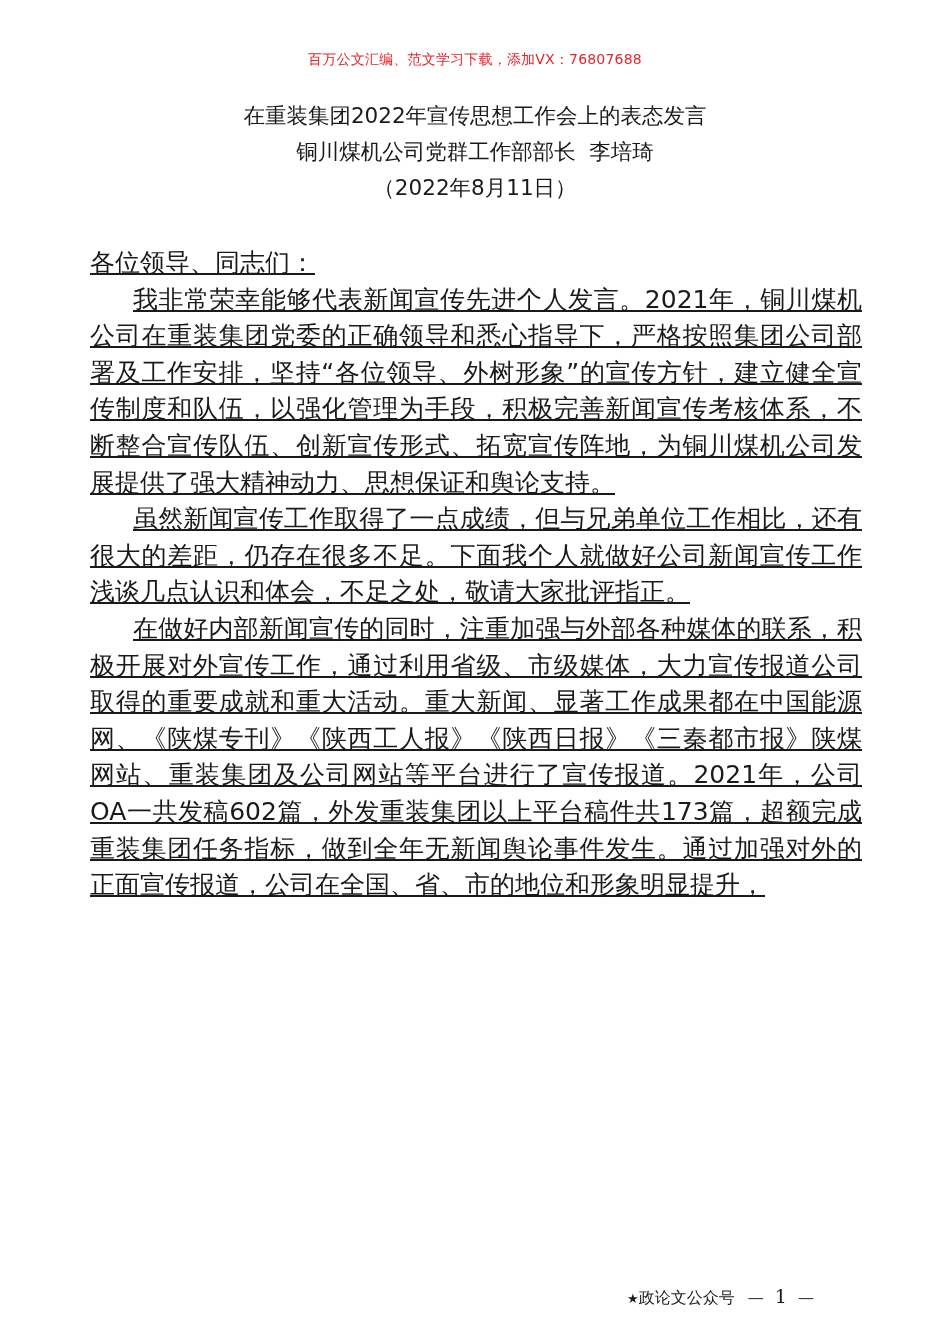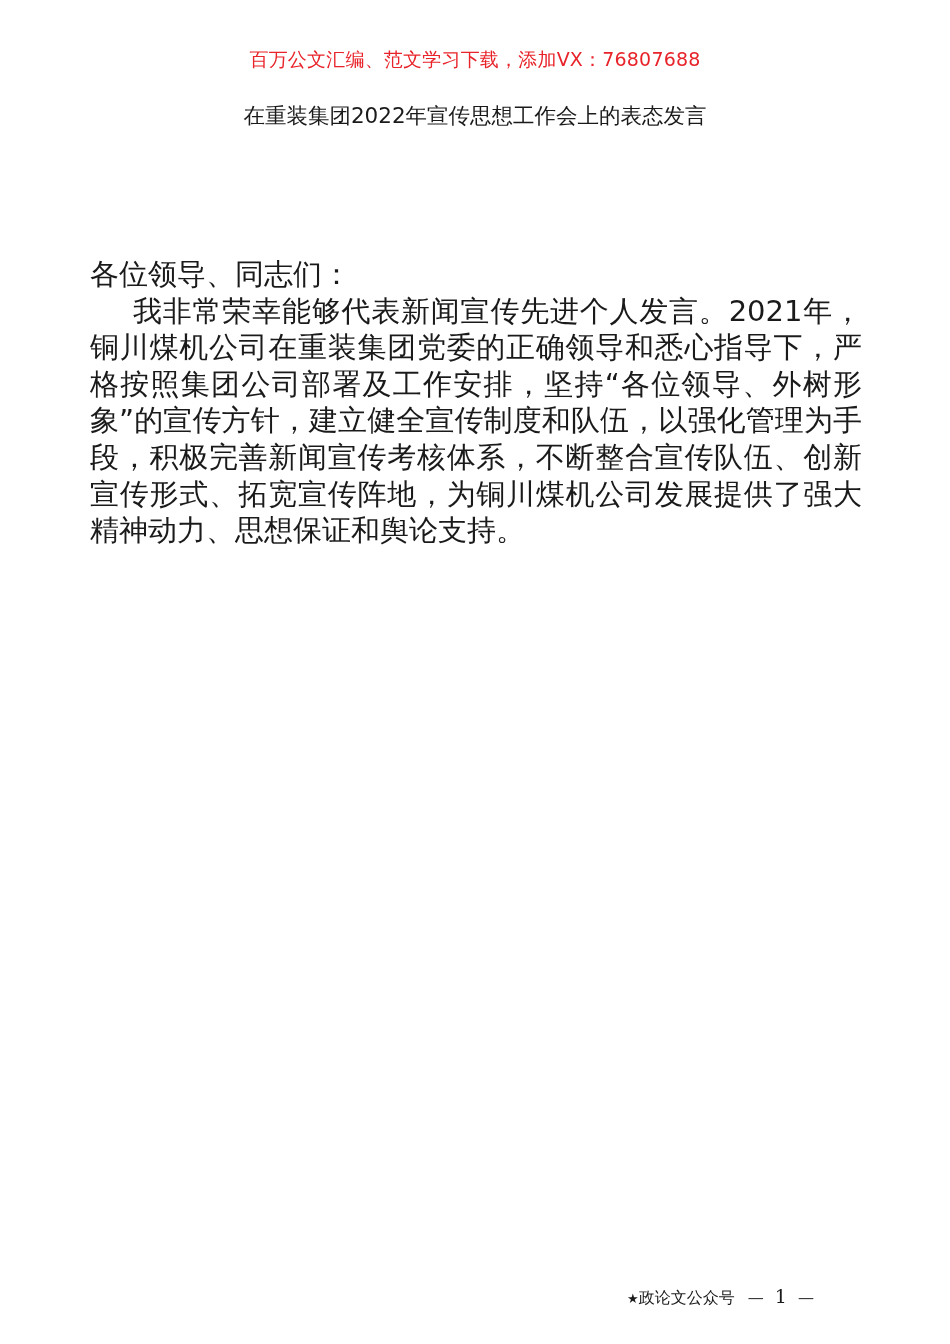"百万公文汇编、范文学习下载，添加VX：76807688" .watermark { font-size: 19px -> 14px }
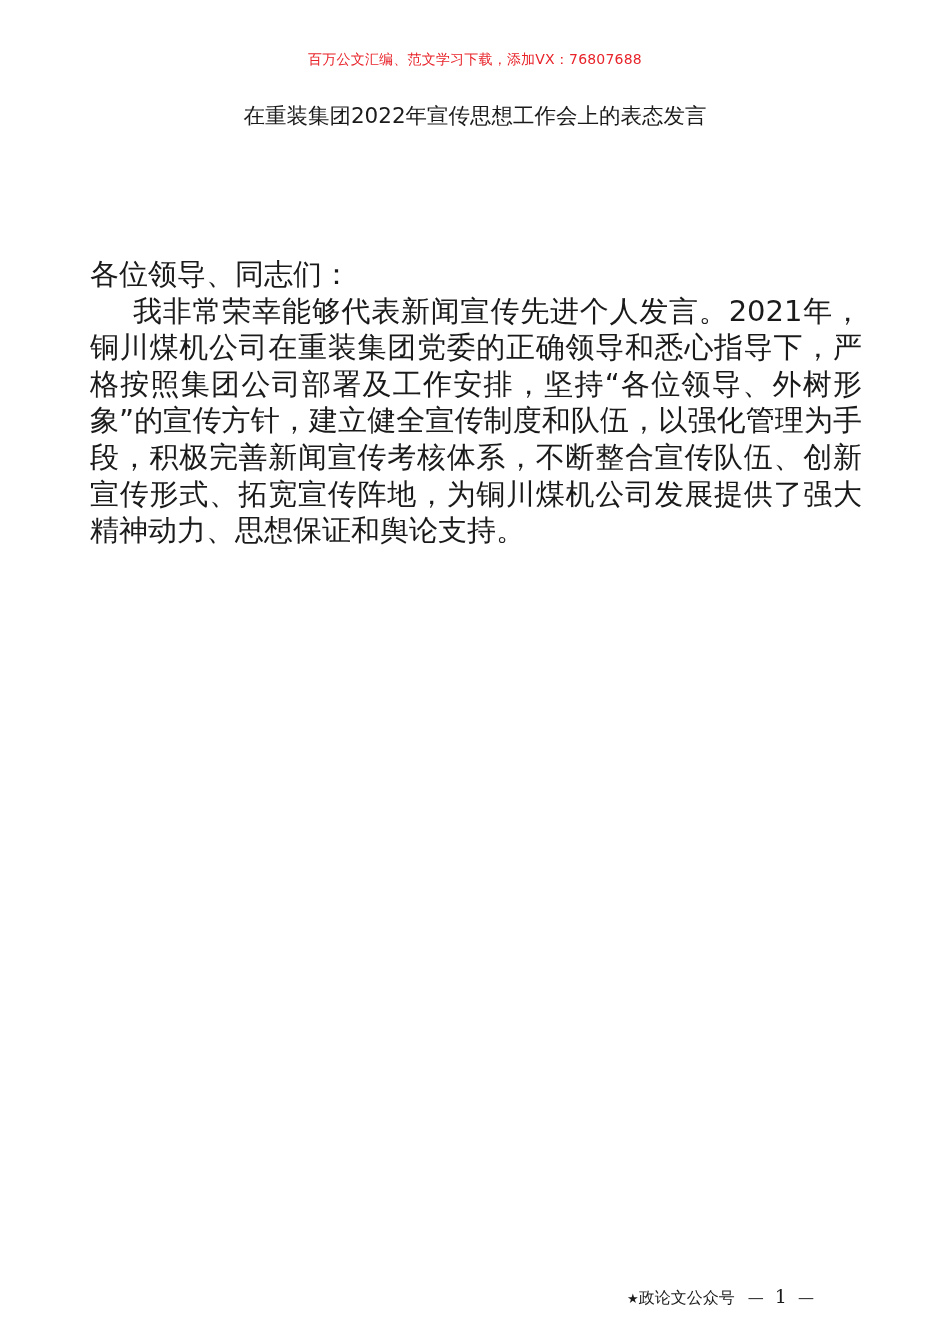"铜川煤机公司党群工作部部长 李培琦" div { html: none -> <div>铜川煤机公司党群工作部部长 李培琦</div> }
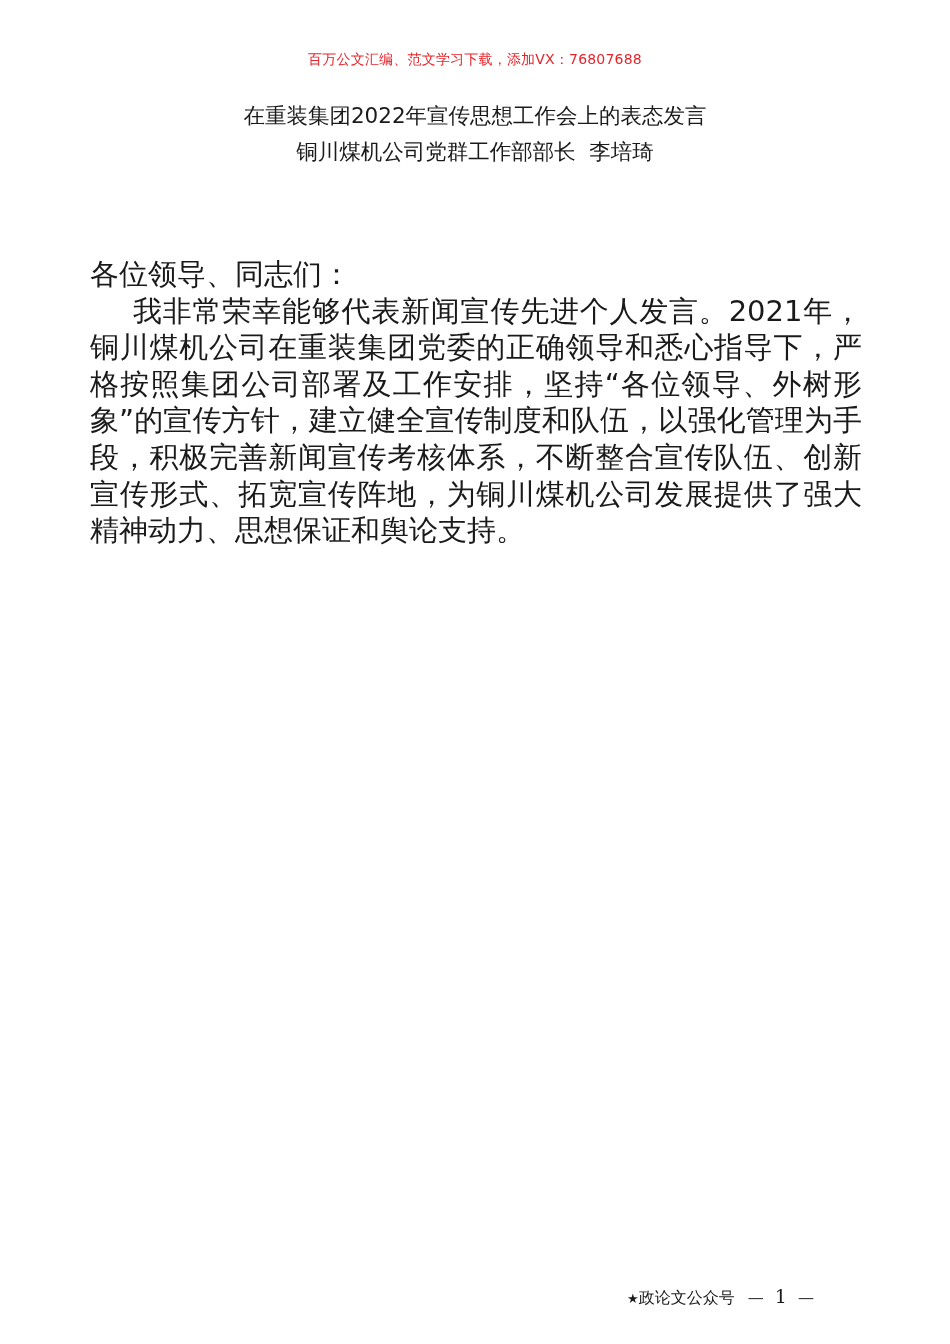"（2022年8月11日）" div { html: none -> <div>（2022年8月11日）</div> }
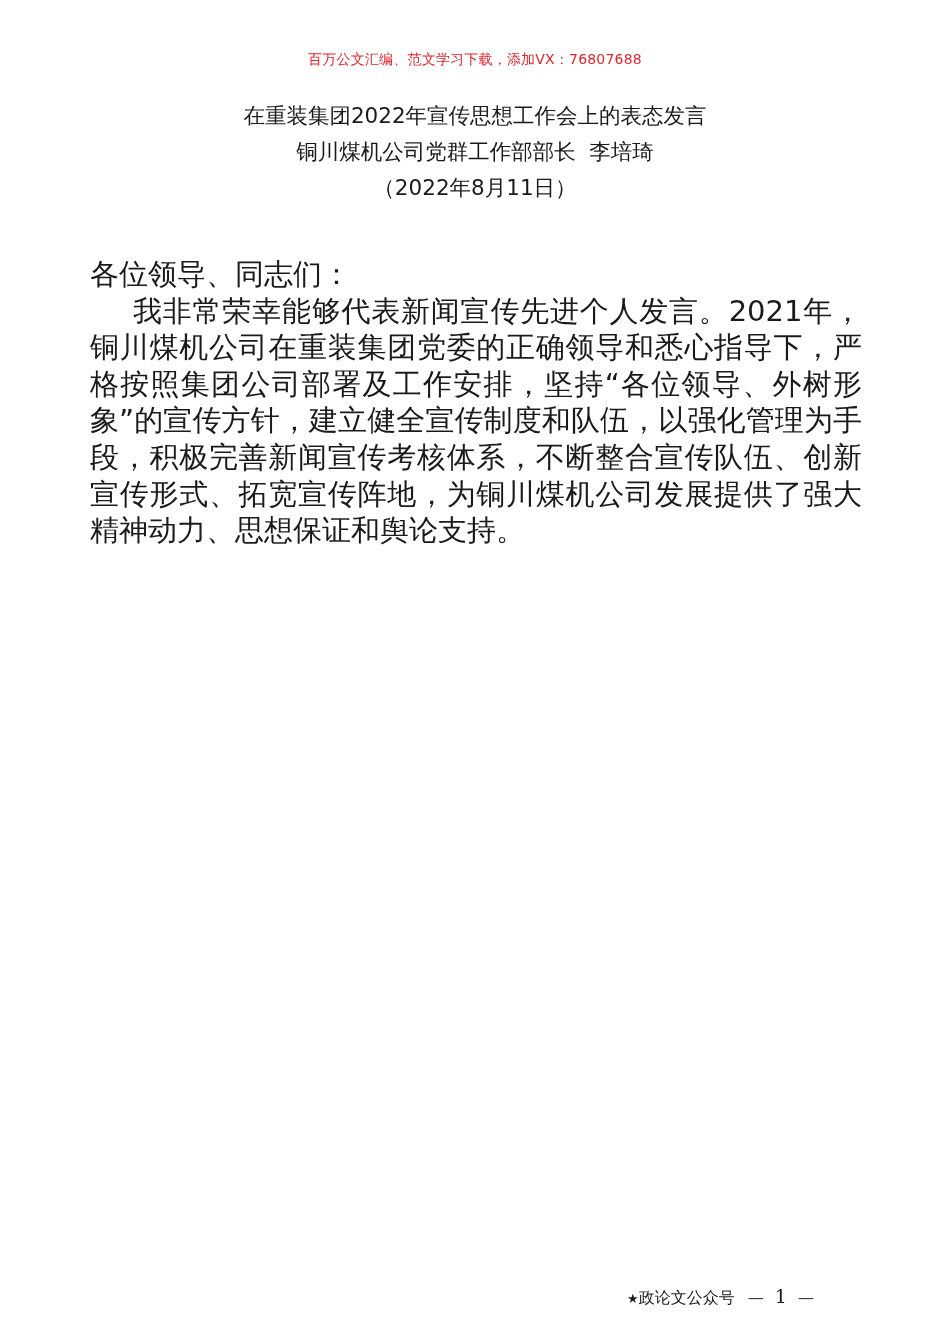"各位领导、同志们：" .body-text { font-size: 29px -> 25px; text-decoration: none -> underline; top: 256px -> 245px }
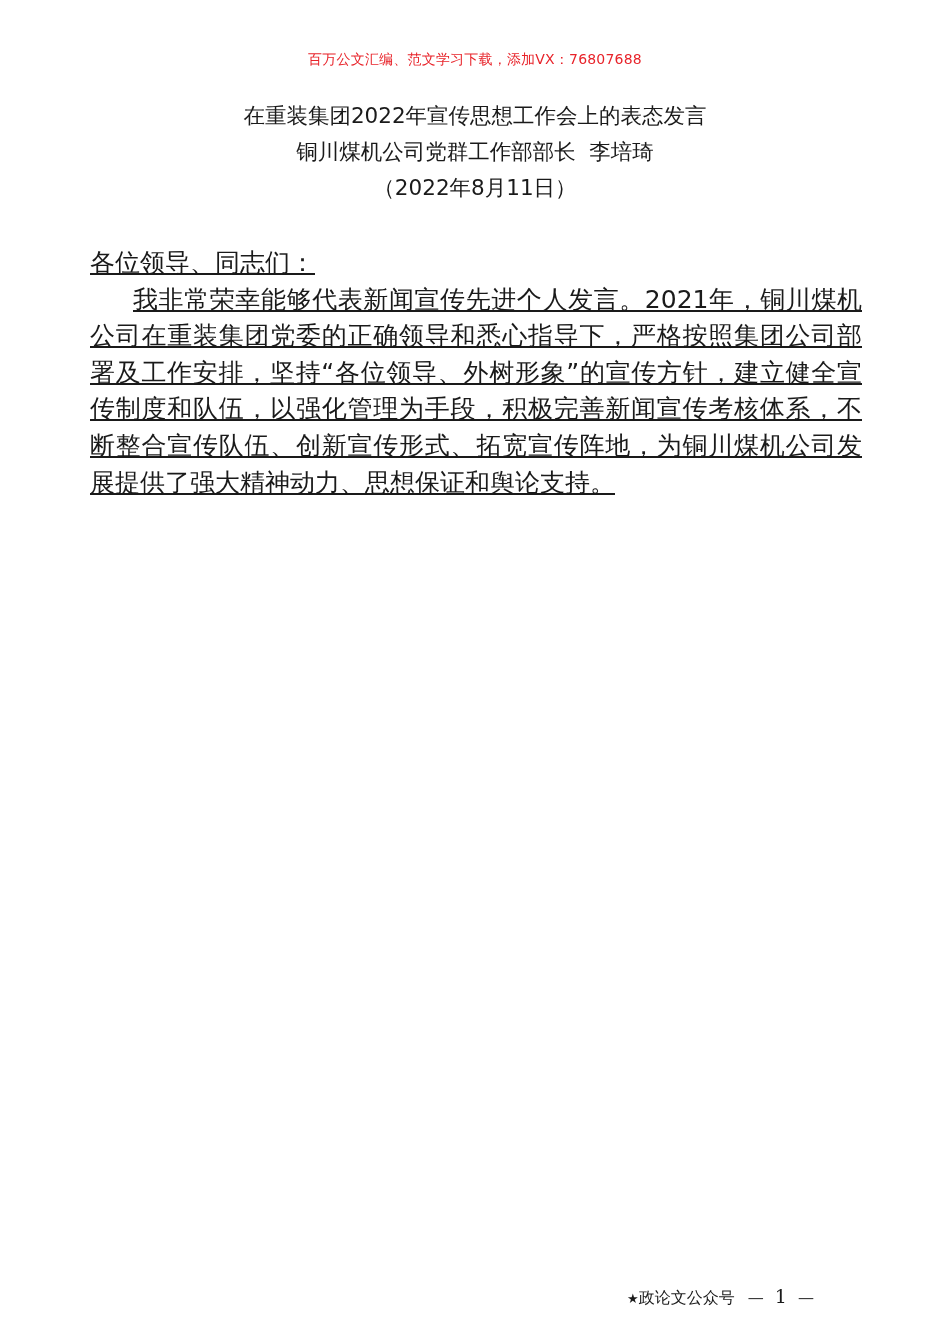"虽然新闻宣传工作取得了一点成绩，但与兄弟单位工作相比，还有很大的差距，仍存在很多" p.para { html: none -> <p>虽然新闻宣传工作取得了一点成绩，但与兄弟单位工作相比，还有很大的差距，仍存在很多不足。下面我个人就做好公司新闻宣传工作浅谈几点认识和体会，不足之处，敬请大家批评指正。</p> }
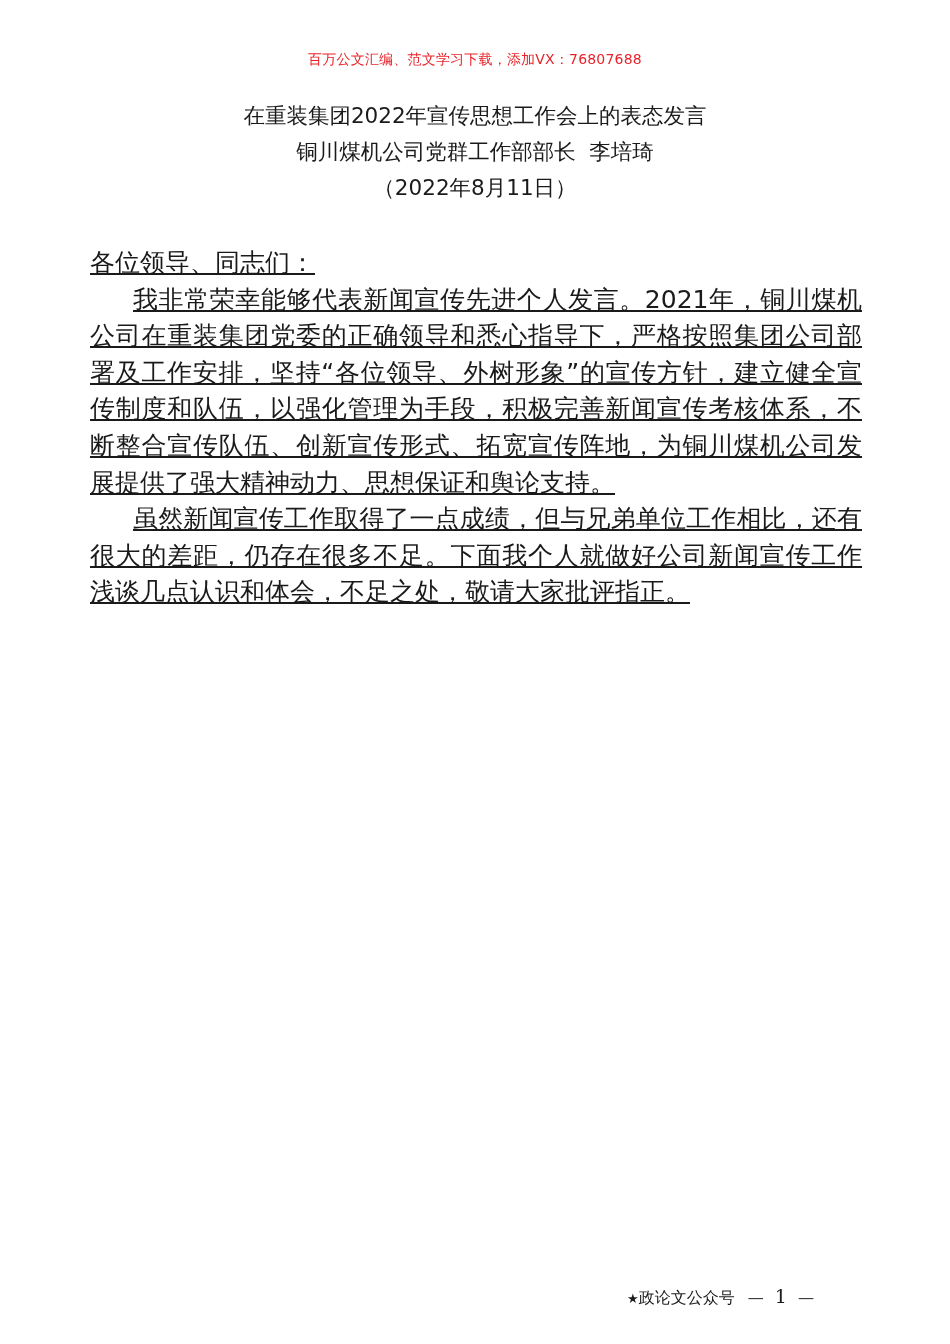"在做好内部新闻宣传的同时，注重加强与外部各种媒体的联系，积极开展对外宣传工作，通" p.para { html: none -> <p>在做好内部新闻宣传的同时，注重加强与外部各种媒体的联系，积极开展对外宣传工作，通过利用省级、市级媒体，大力宣传报道公司取得的重要成就和重大活动。重大新闻、显著工作成果都在中国能源网、《陕煤专刊》《陕西工人报》《陕西日报》《三秦都市报》陕煤网站、重装集团及公司网站等平台进行了宣传报道。2021年，公司OA一共发稿602篇，外发重装集团以上平台稿件共173篇，超额完成重装集团任务指标，做到全年无新闻舆论事件发生。通过加强对外的正面宣传报道，公司在全国、省、市的地位和形象明显提升，</p> }
